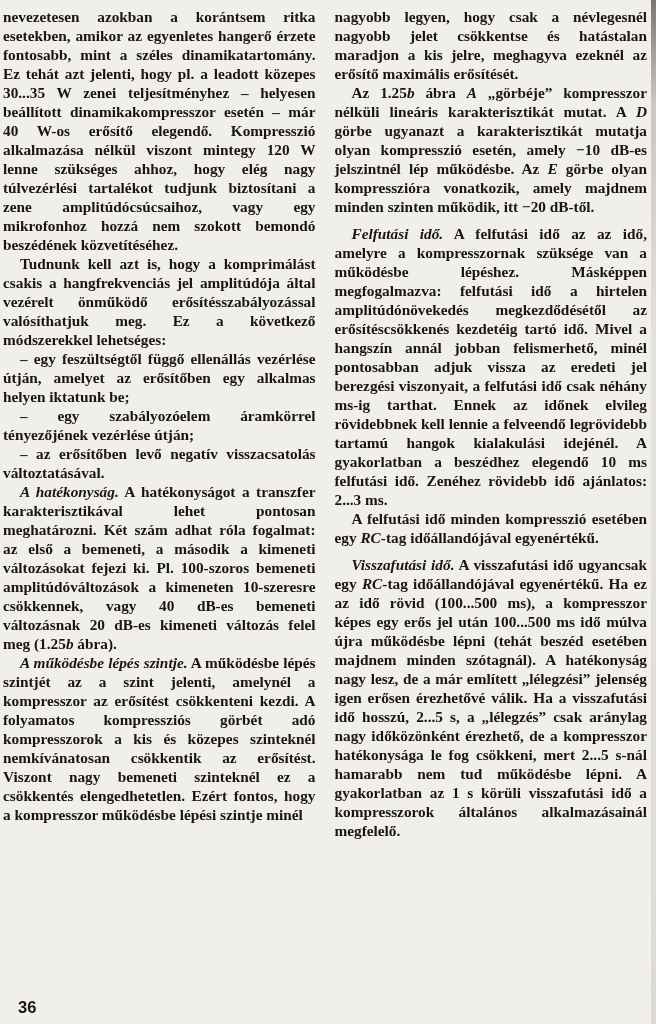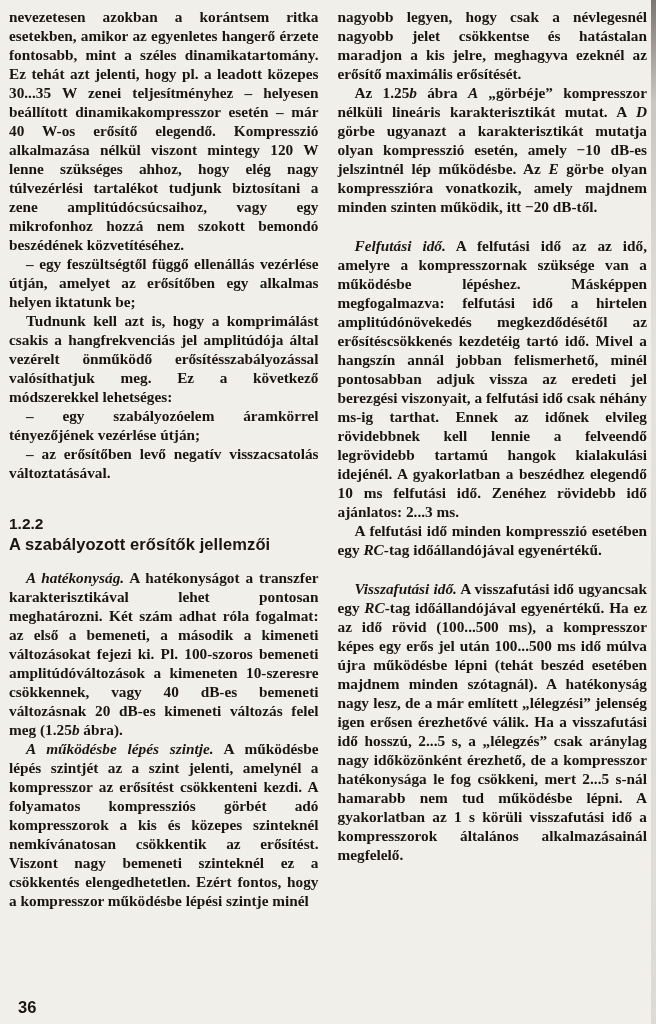"nevezetesen azokban a korántsem ritka" .page { padding: 7px 9px 0 9px -> 7px 9px 0 3px }
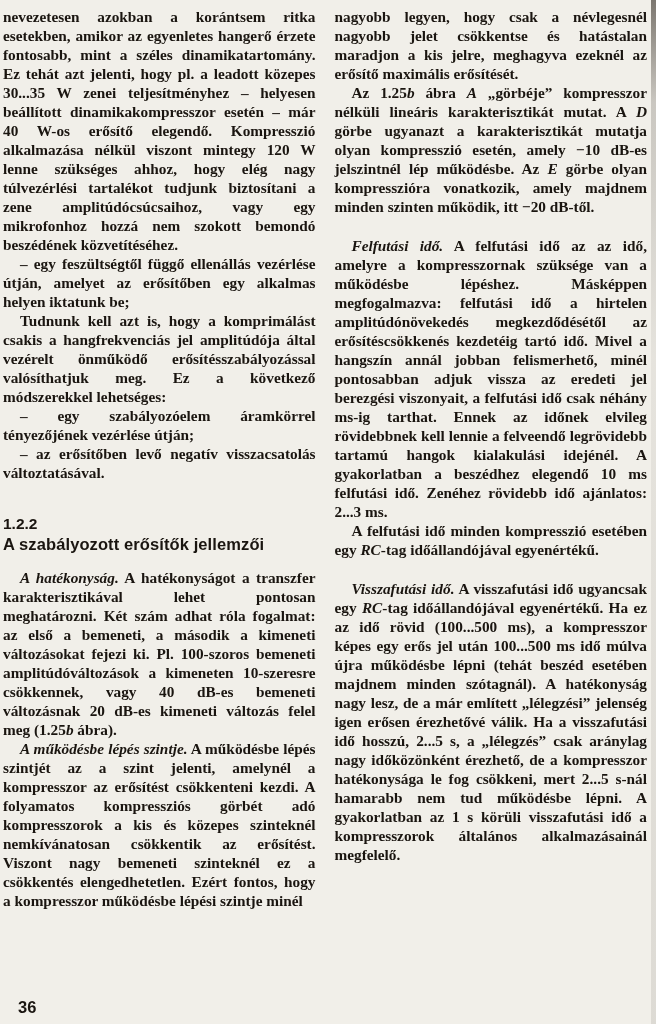"Felfutási idő. A felfutási idő" p.gap-before { margin-top: 20px -> 8px }
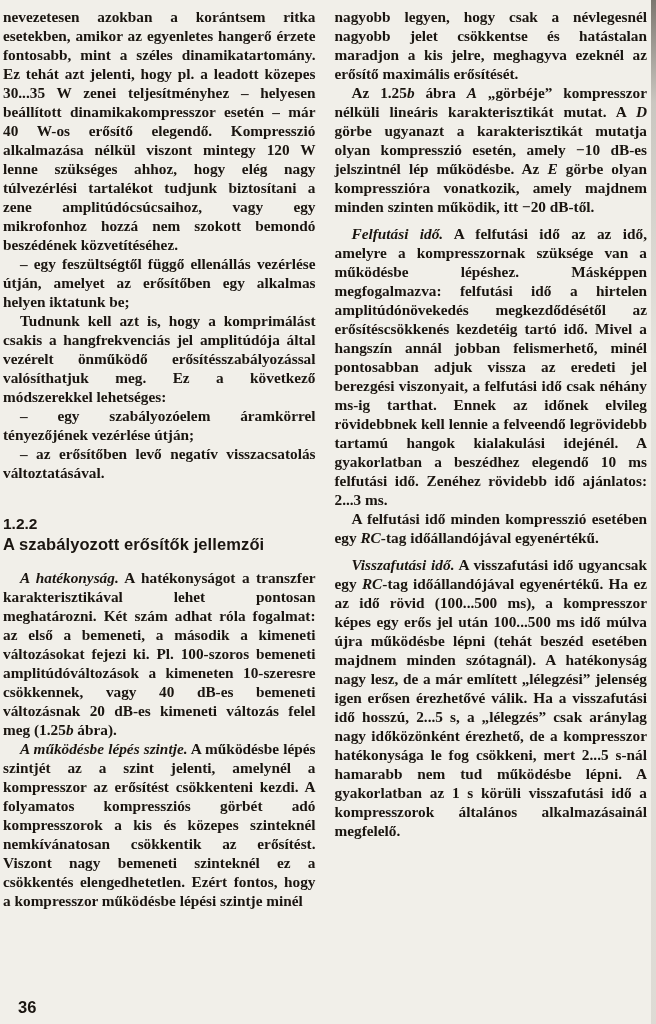"– egy feszültségtől függő ellenállás" p.para { order: before "Tudnunk kell azt is, hogy" -> after "Tudnunk kell azt is, hogy" }
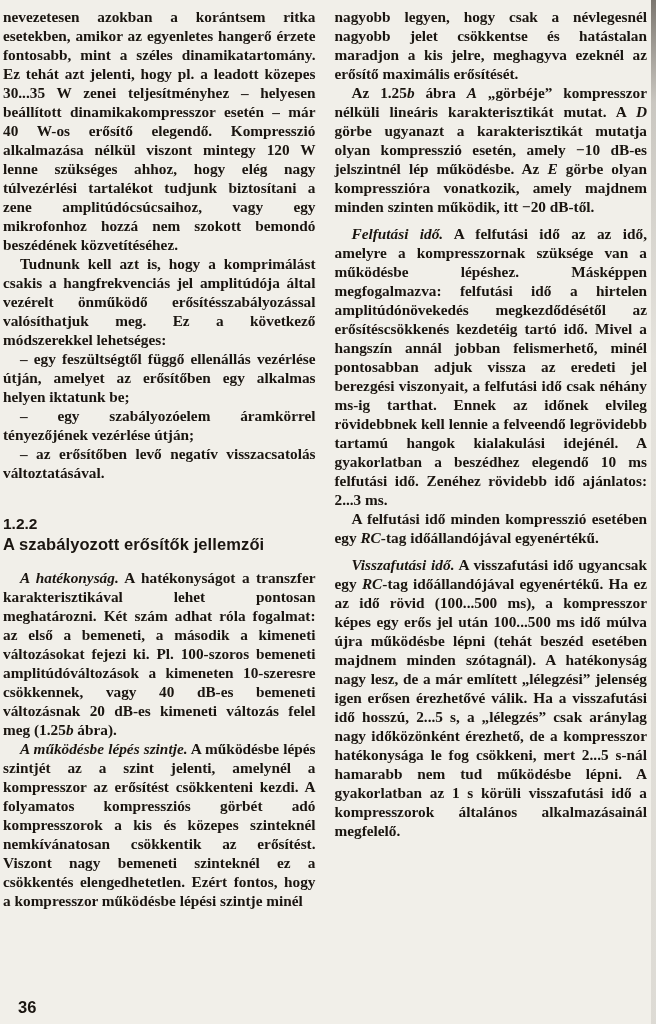"1.2.2" div.section-heading { html: <div> <div>1.2.2</div> <div>A szabályozott erősítők jellemzői</div> </div> -> none }
